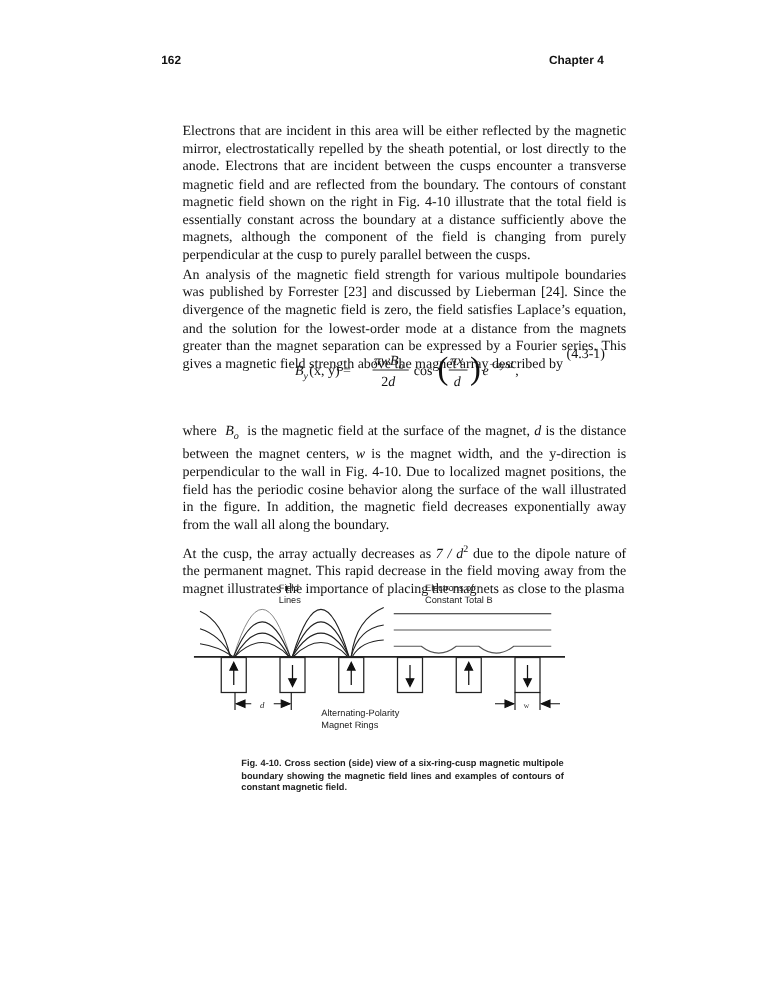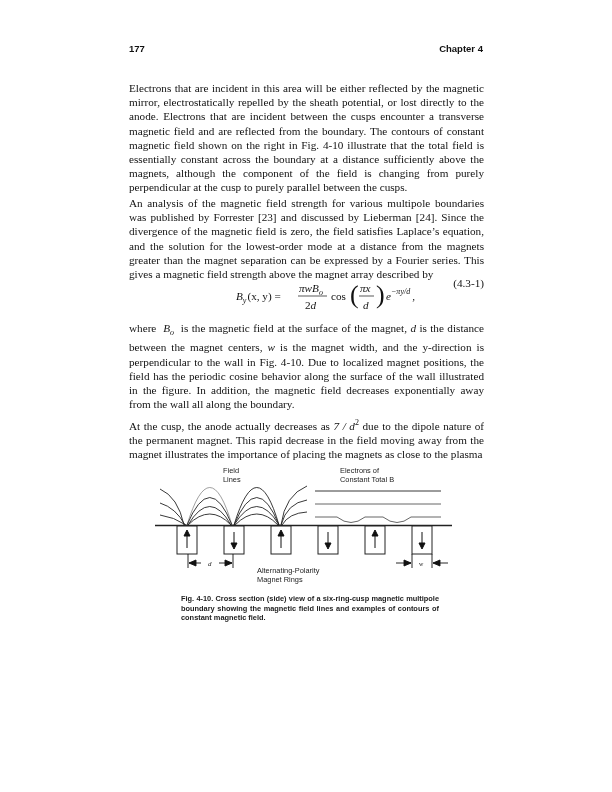"177" span.hdr { text: 177 -> 162 }
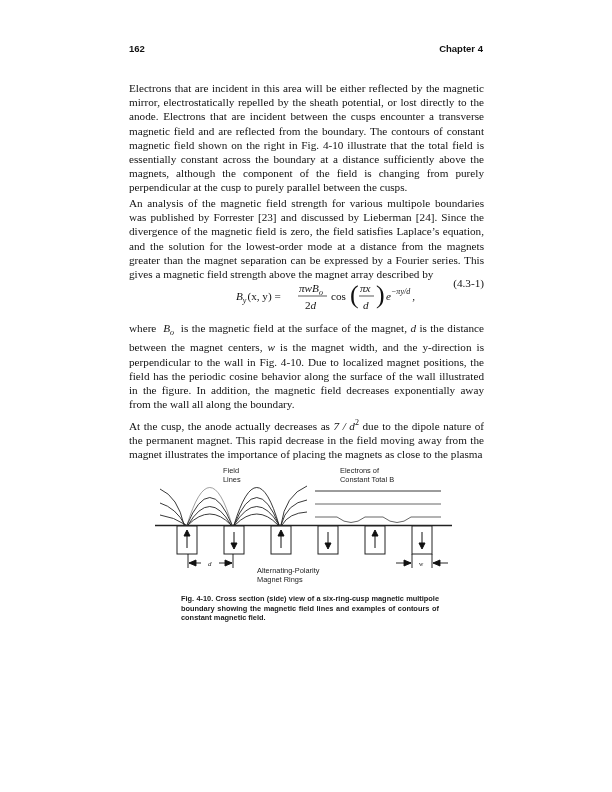"Electrons that are incident in" .para { margin: 0 -> 17px }
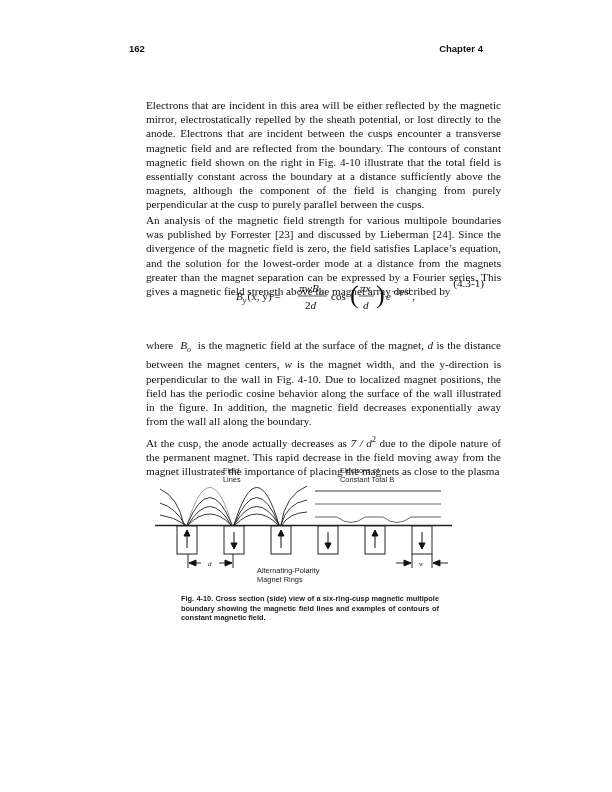"At the cusp, the anode" span { text: anode -> array }
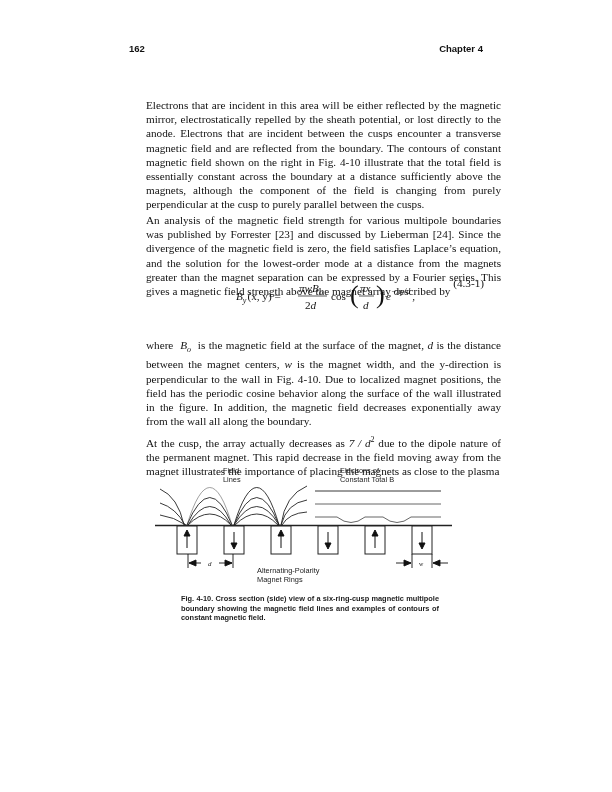"Fig. 4-10. Cross section (side)" .caption { margin: 4px -> 16px }
